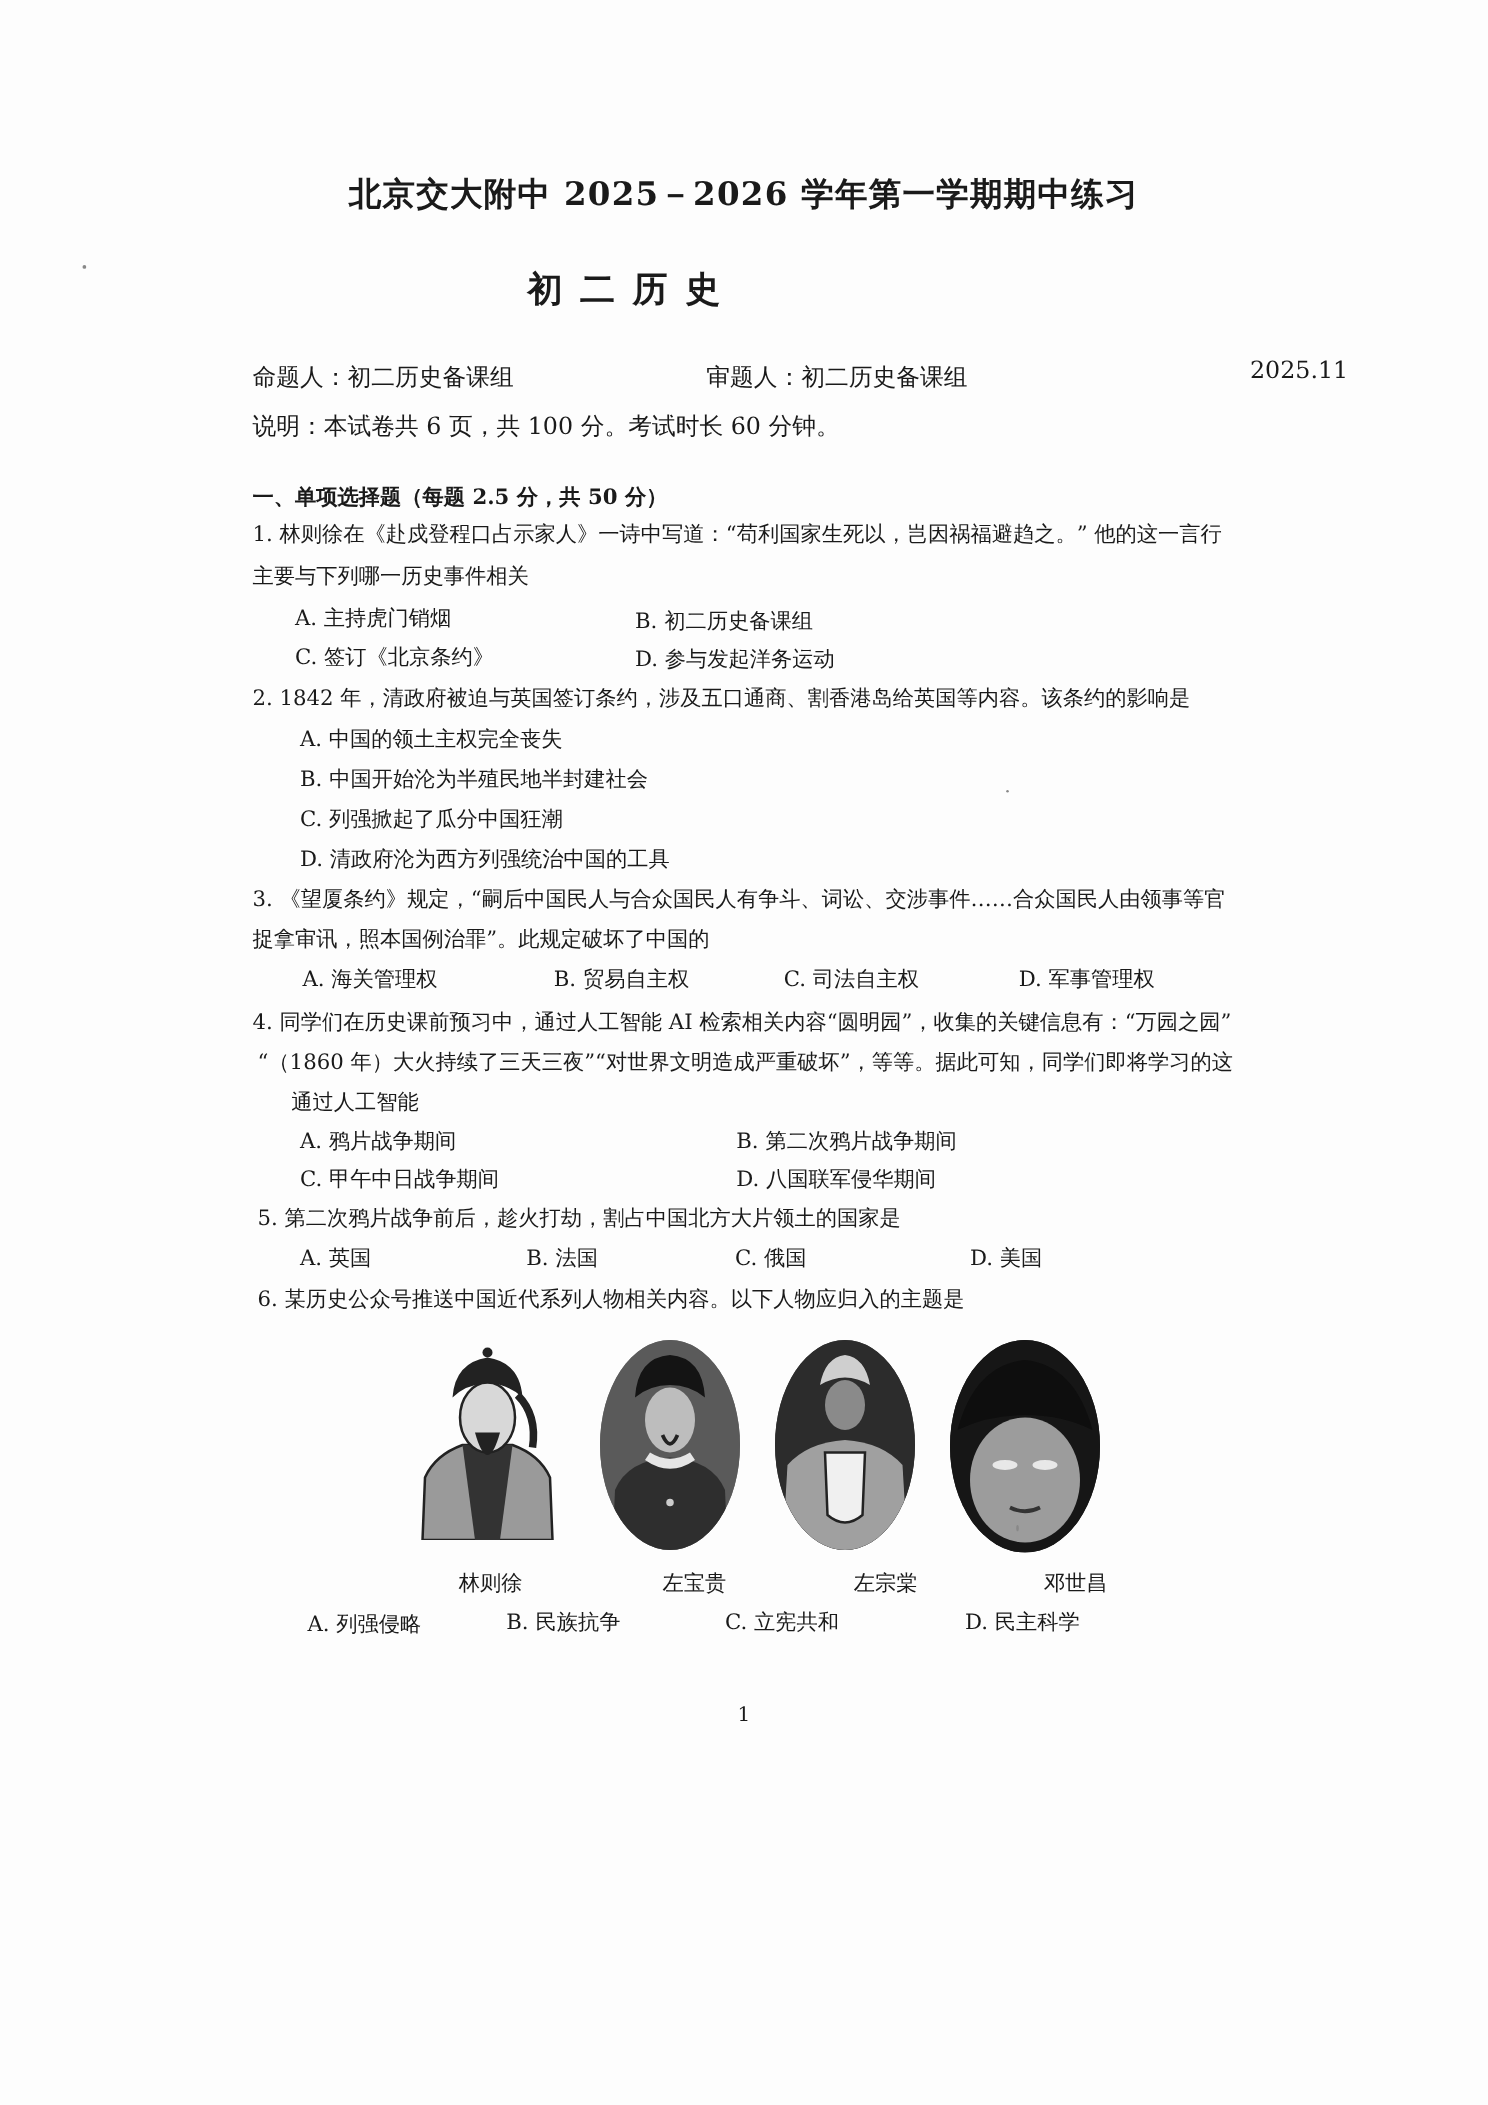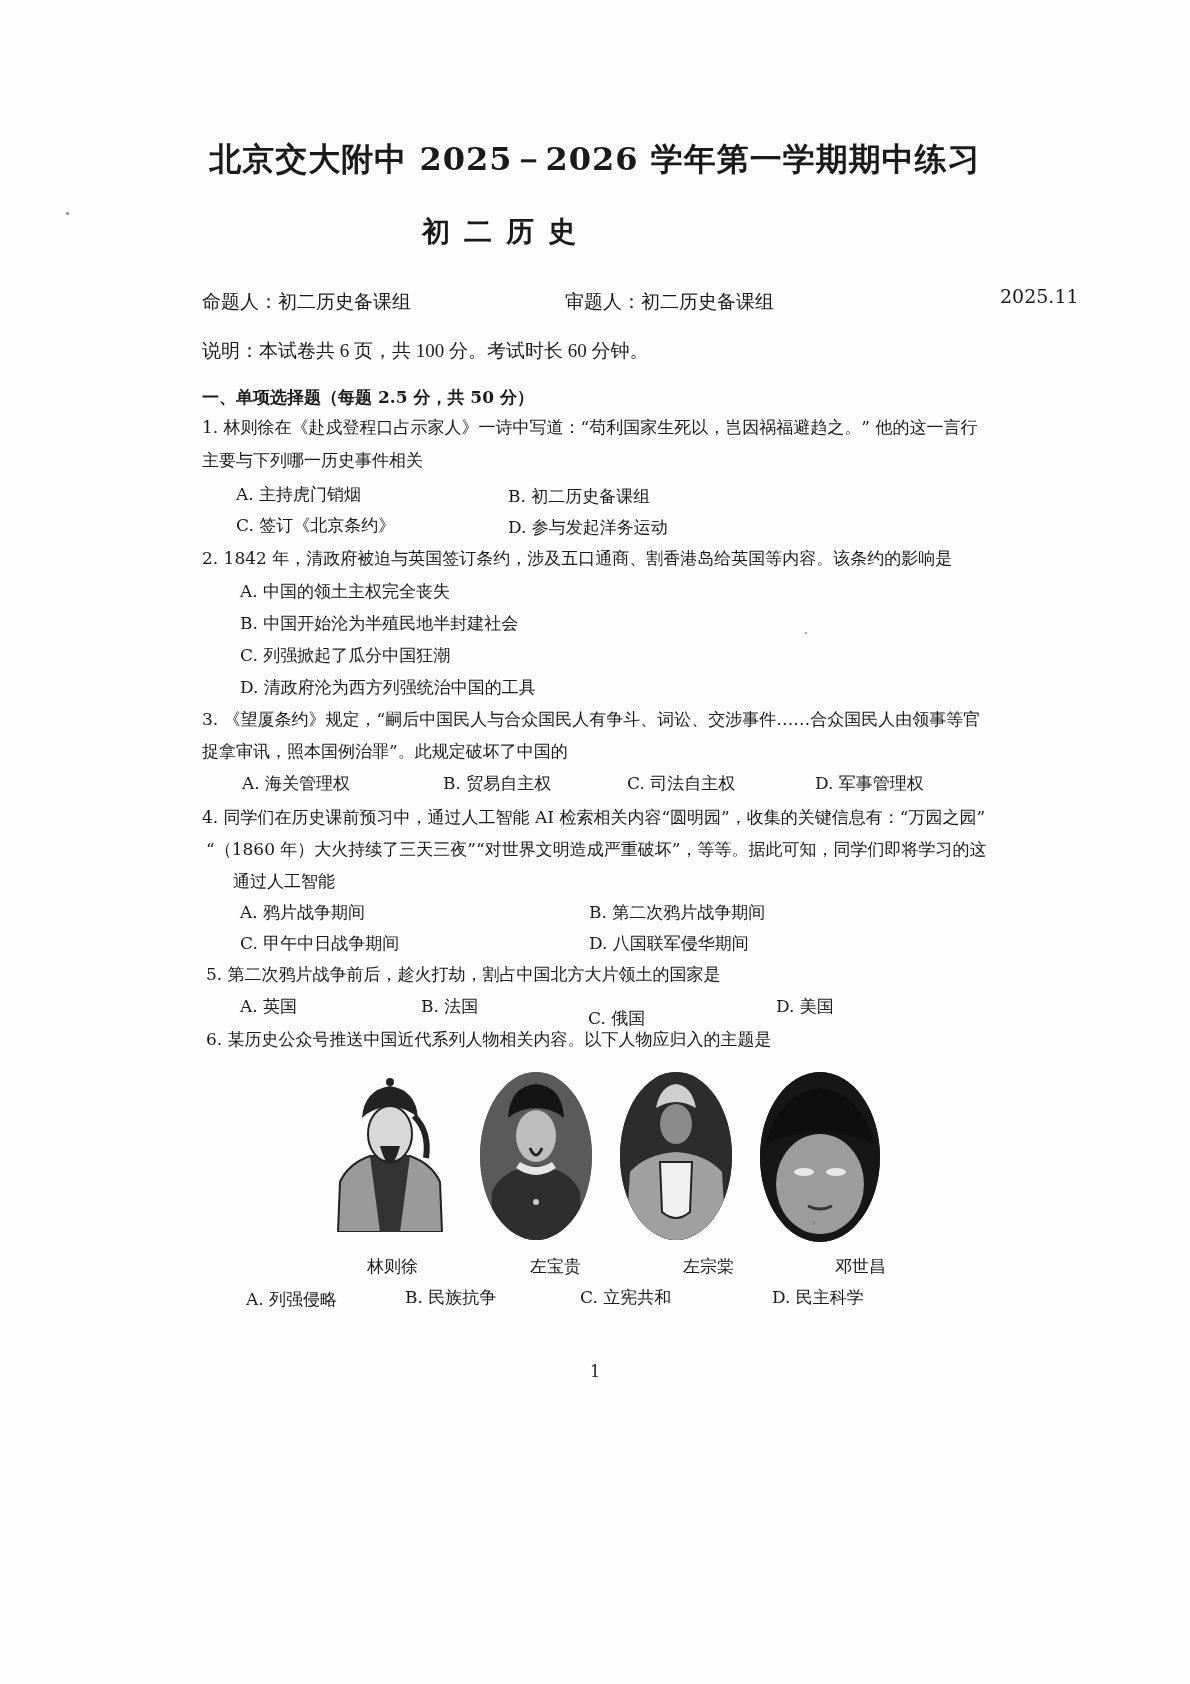"北京交大附中 2025－2026 学年第一学期期中练习" .title { font-size: 32px -> 26px }
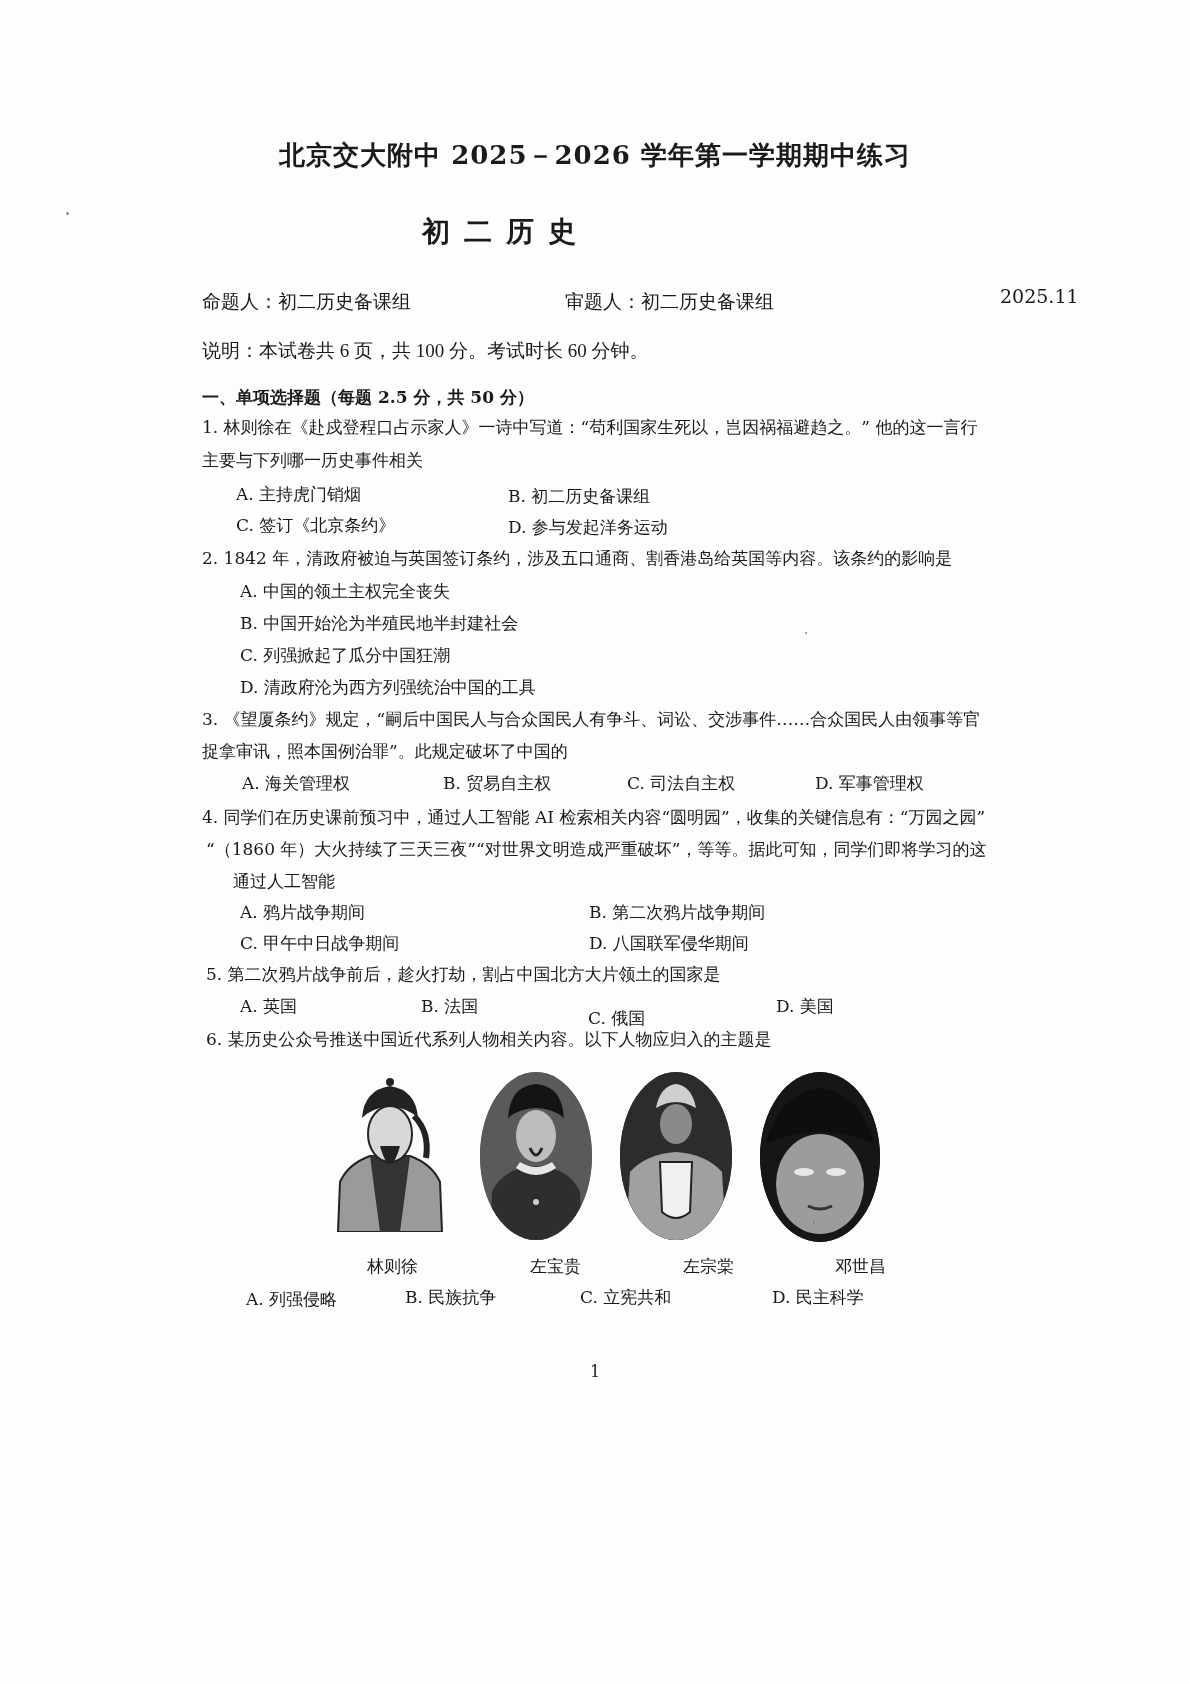"说明：本试卷共 6 页，共 100 分。考试时长" div.abs { font-family: Liberation Serif, serif -> none; top: 338px -> 328px }
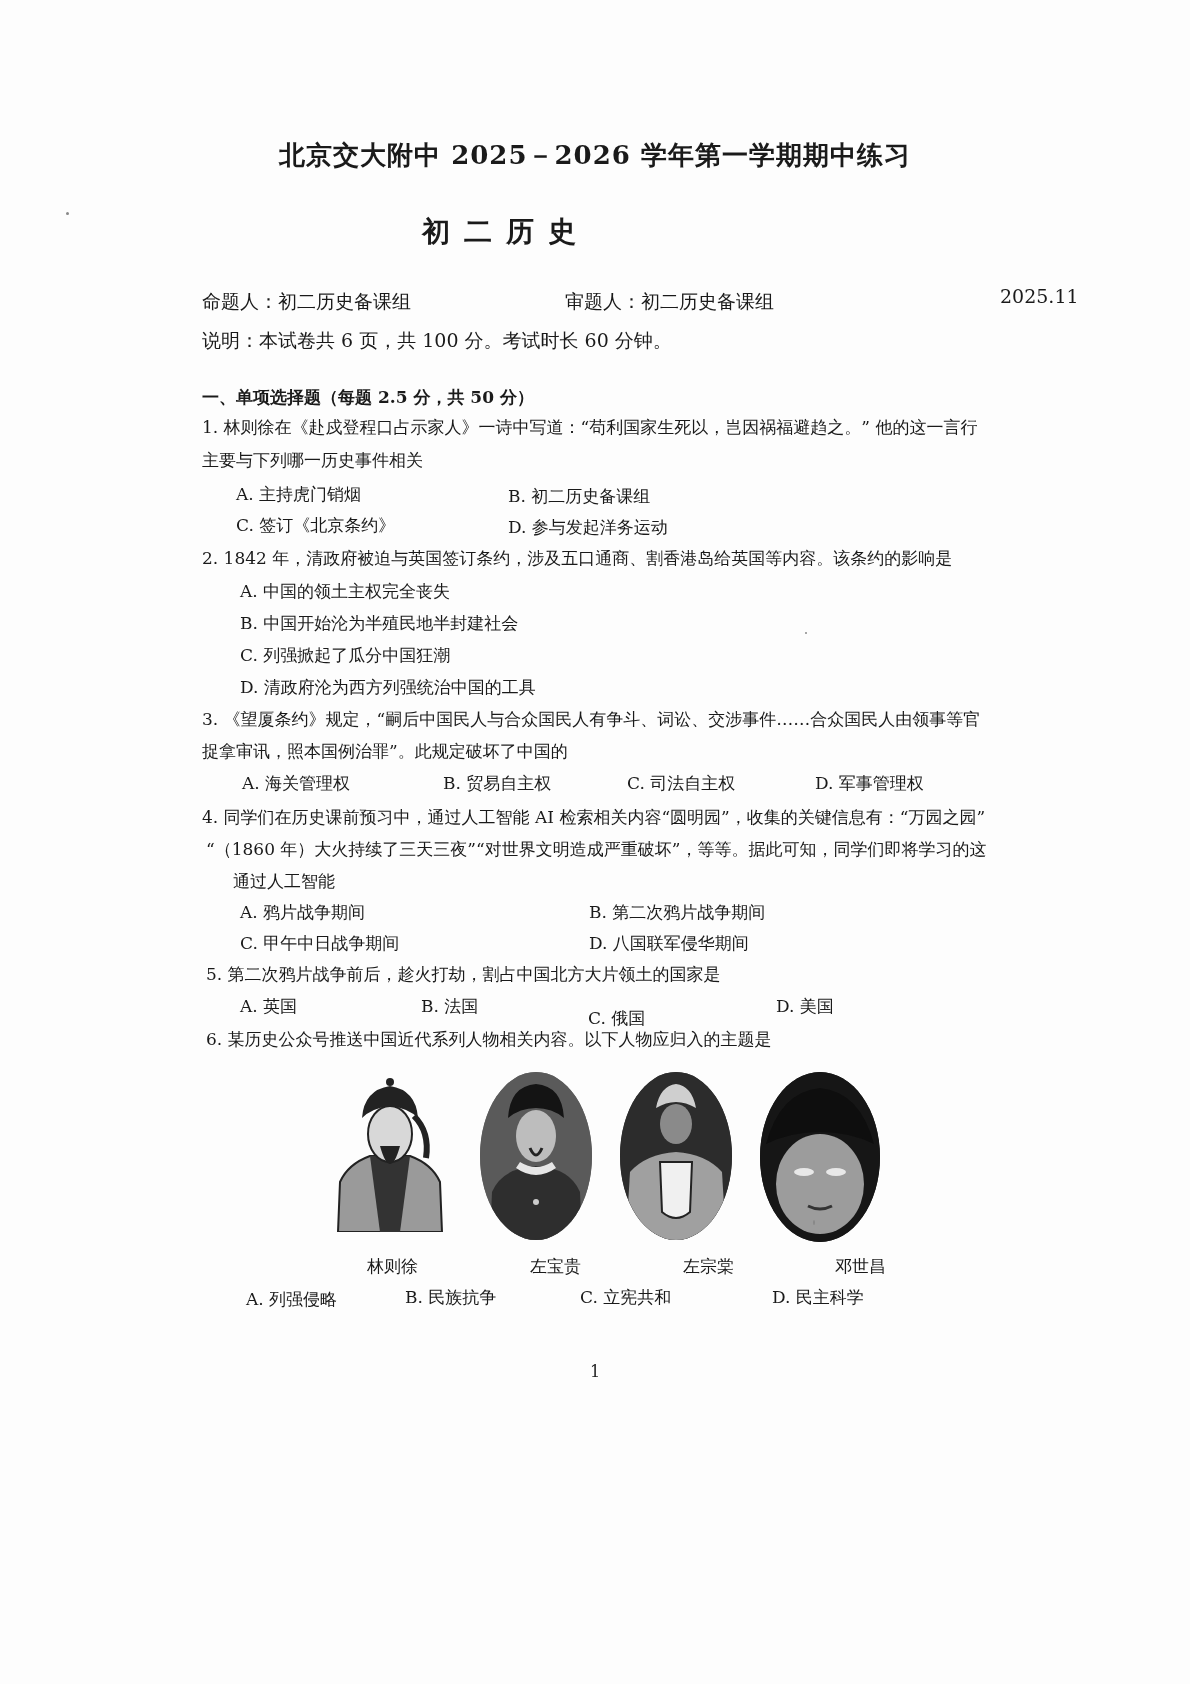"C. 俄国" div.abs { margin-top: 12px -> none }
